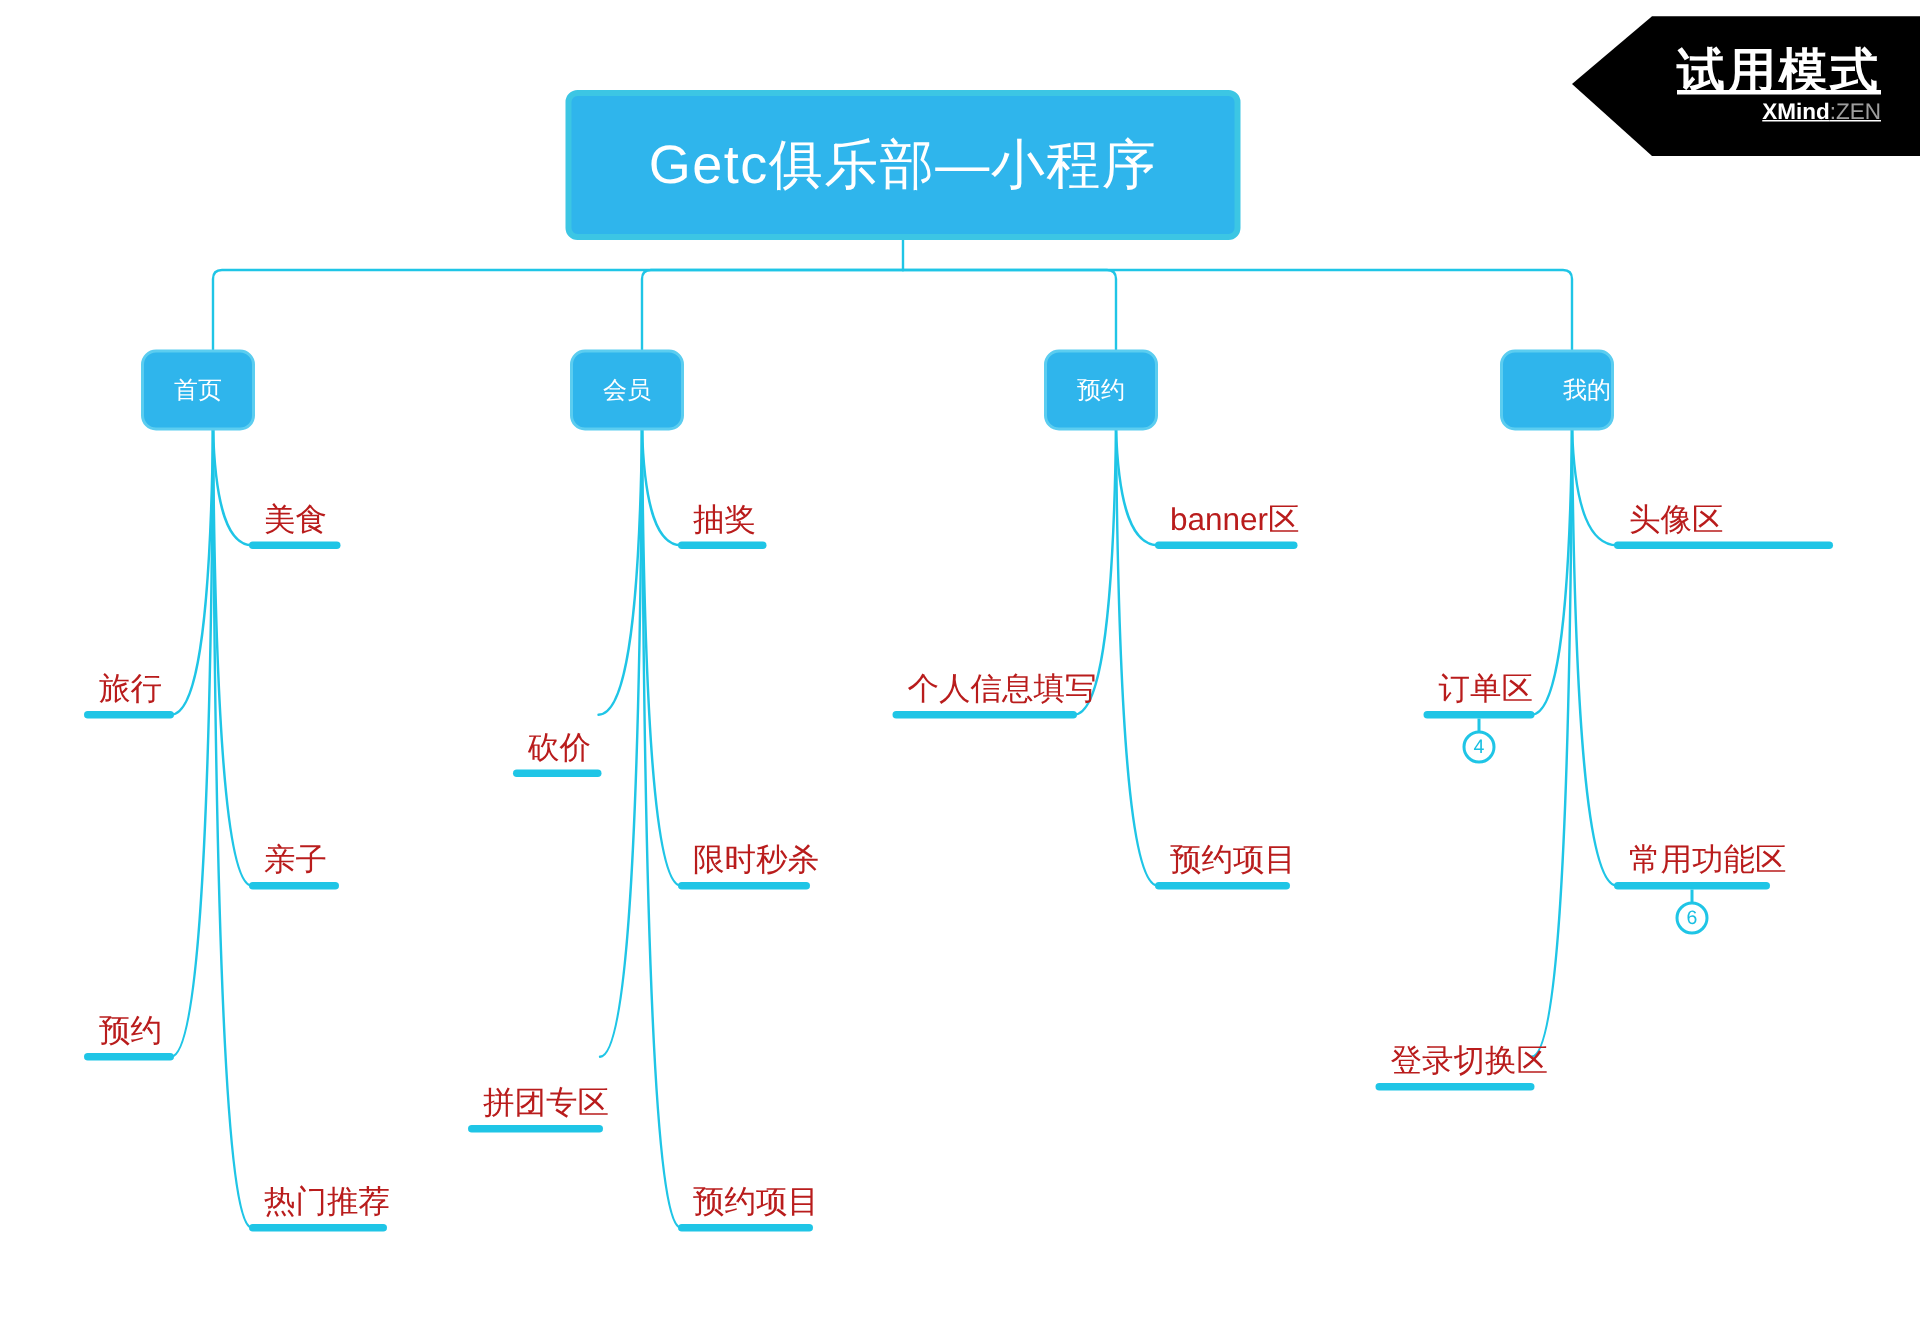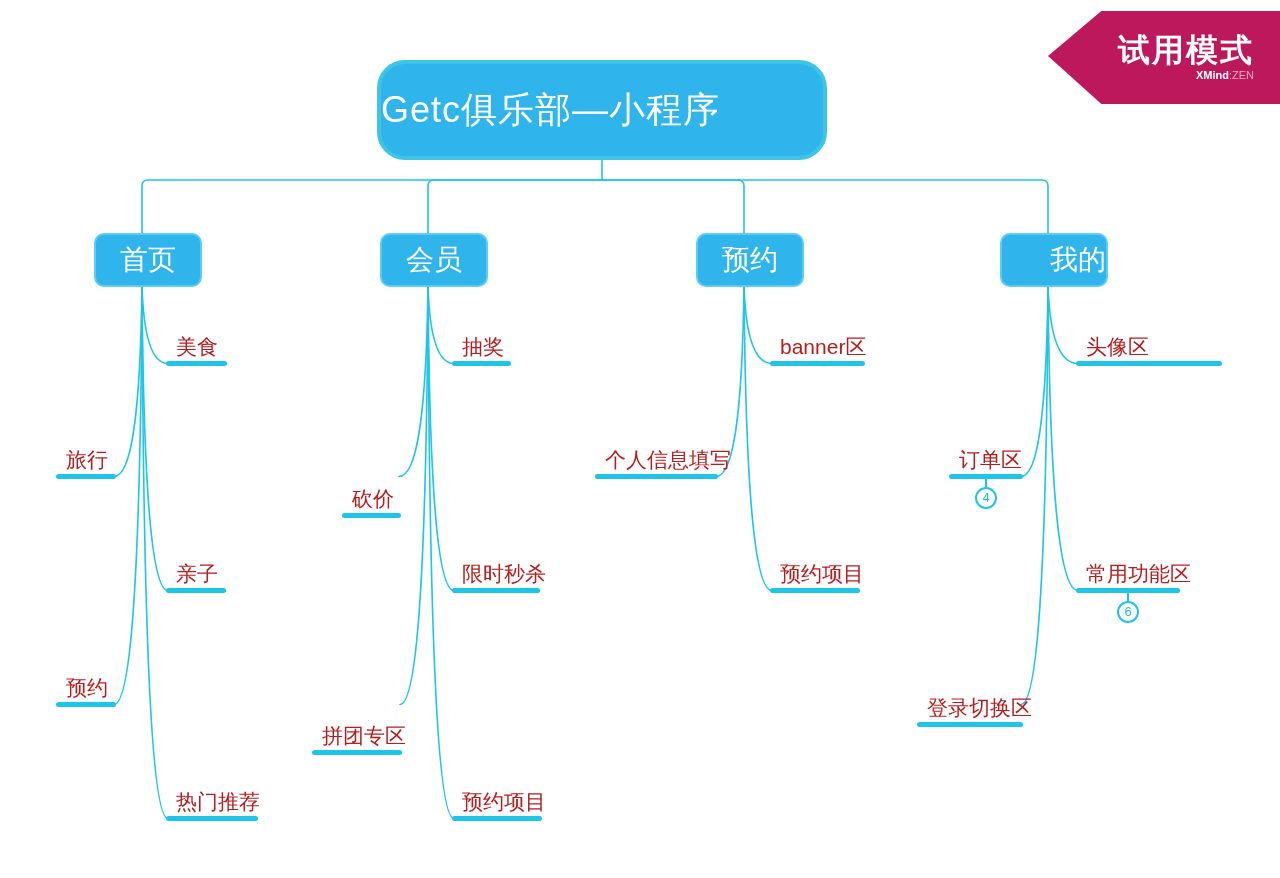"试用模式" .trial-banner { background: #be185d -> #000000; text-decoration: none -> underline }
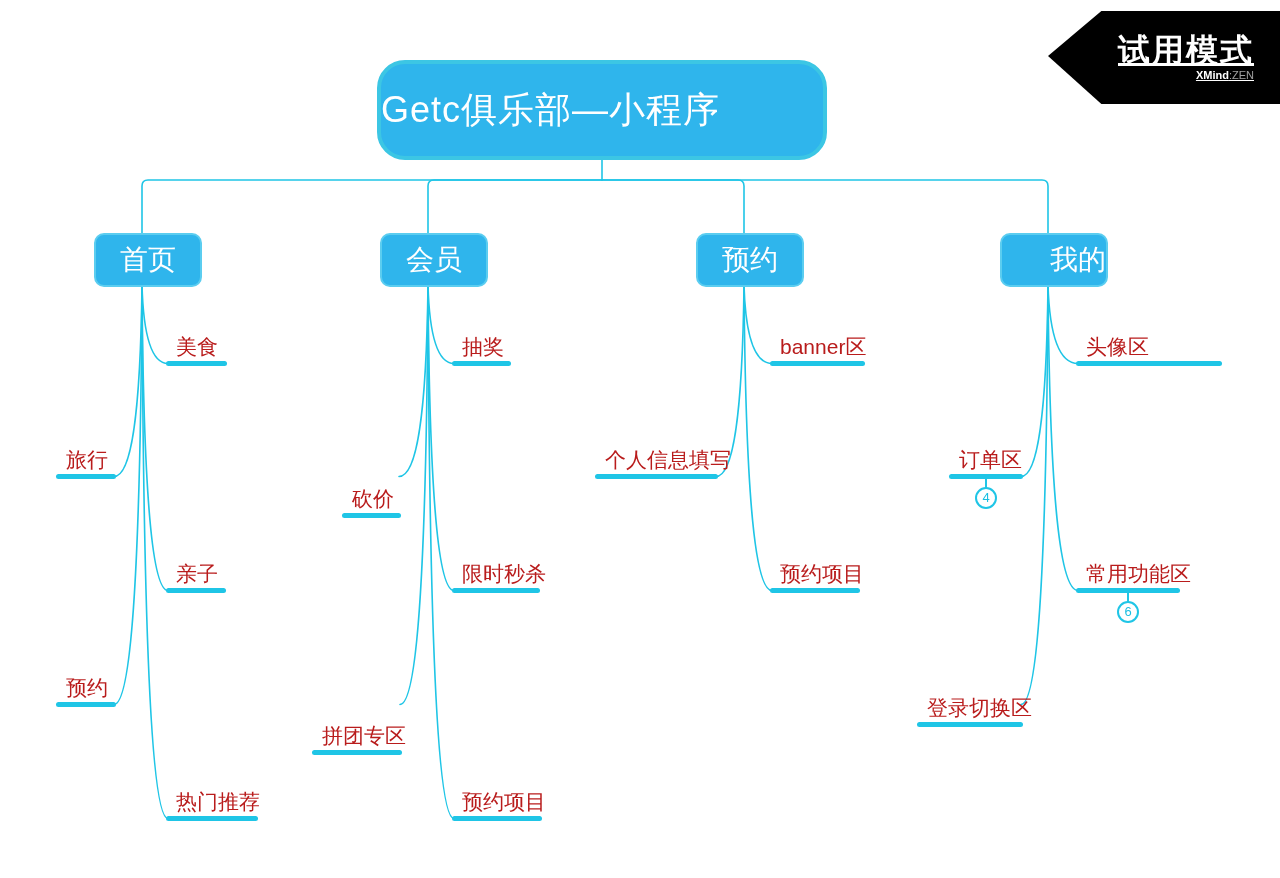"XMind:ZEN" .trial-brand { font-size: 11px -> 15px }
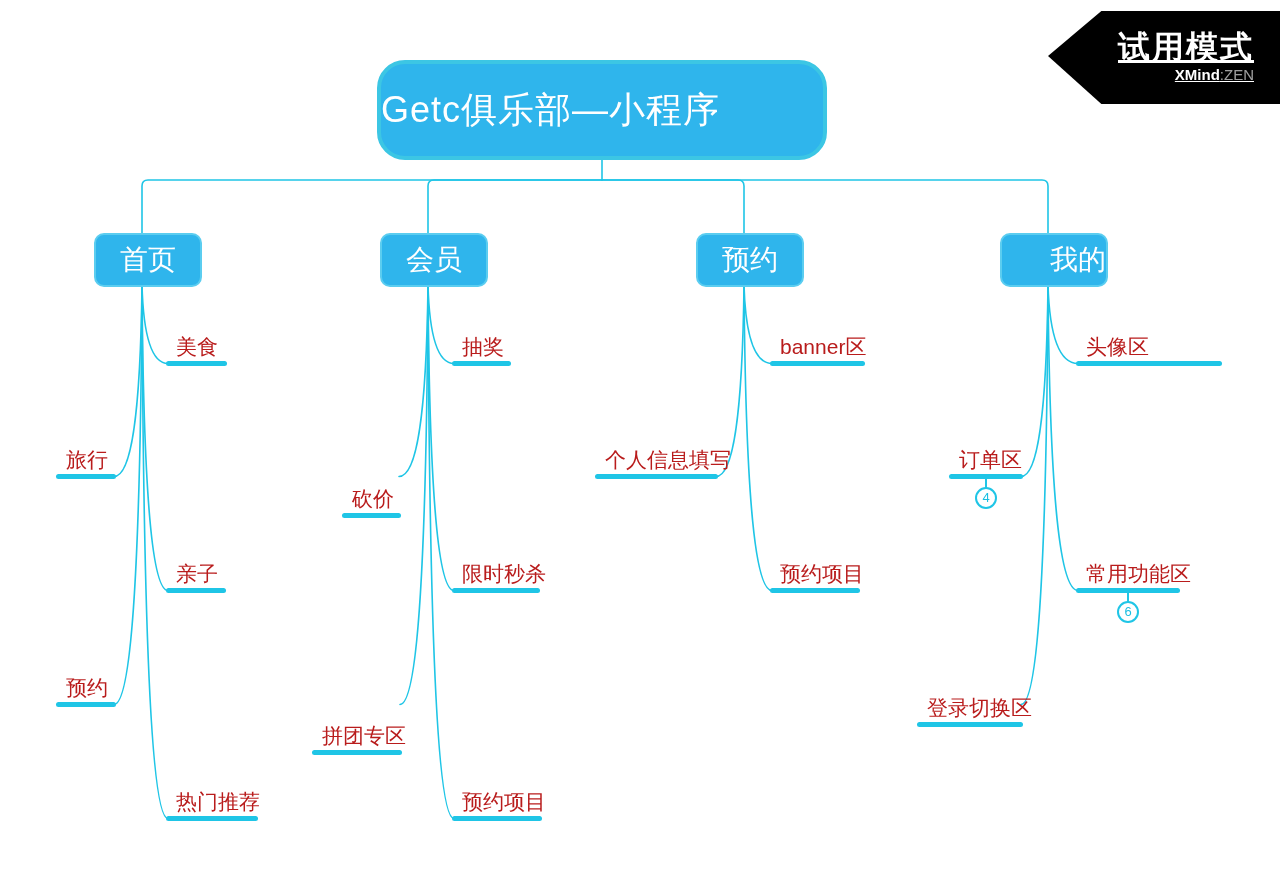"Getc俱乐部—小程序" .root-node { border-radius: 28px -> 8px; justify-content: flex-start -> center }
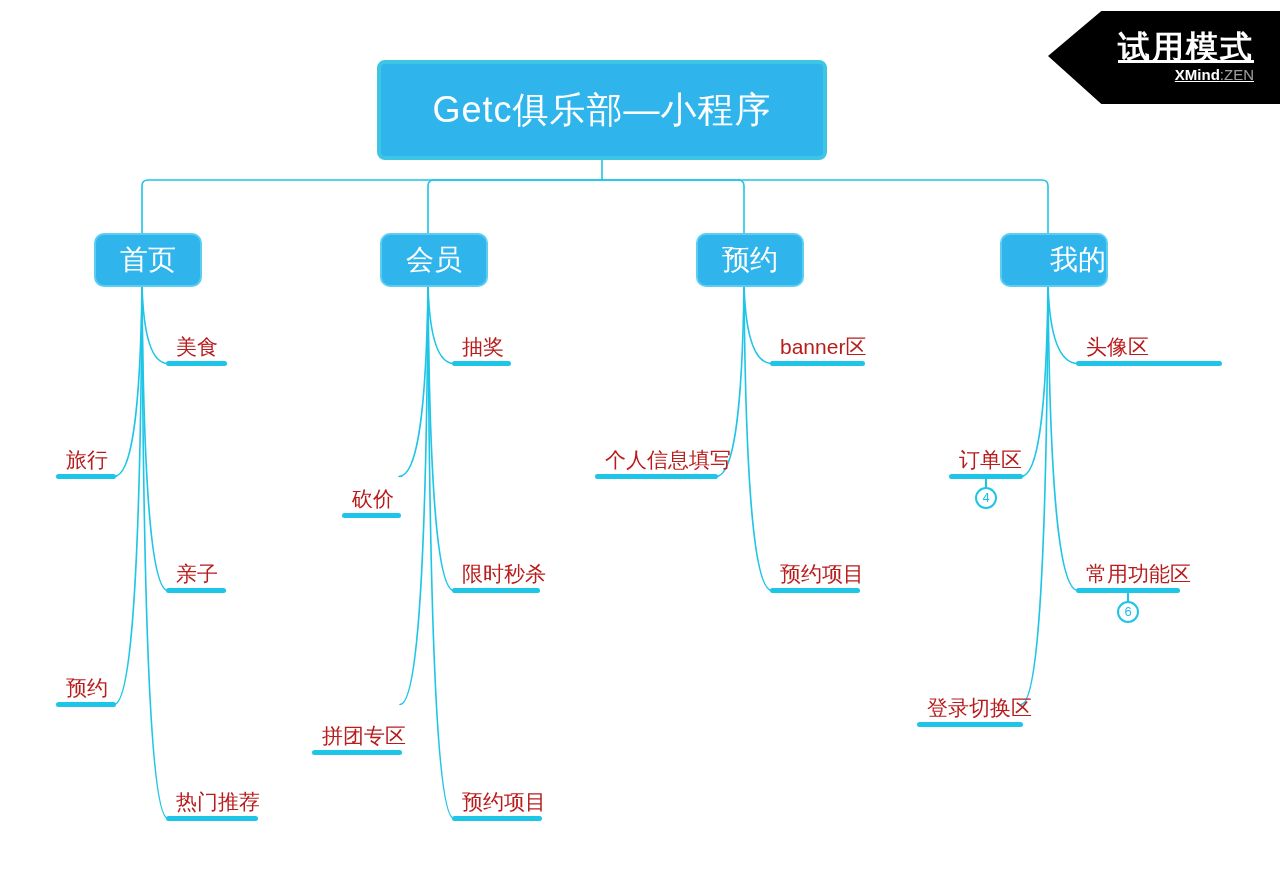"首页" .branch-node { font-size: 28px -> 16px; width: 108px -> 76px }
